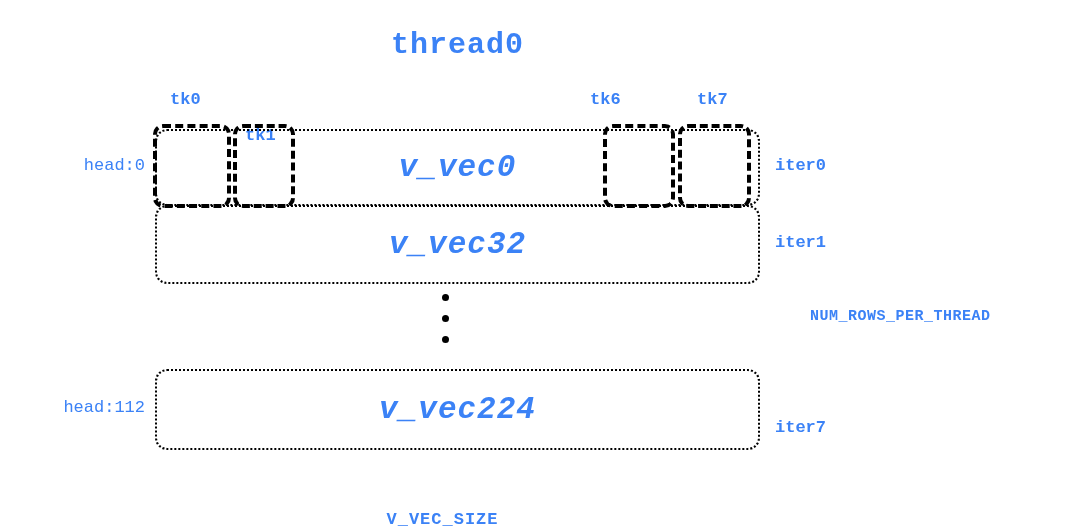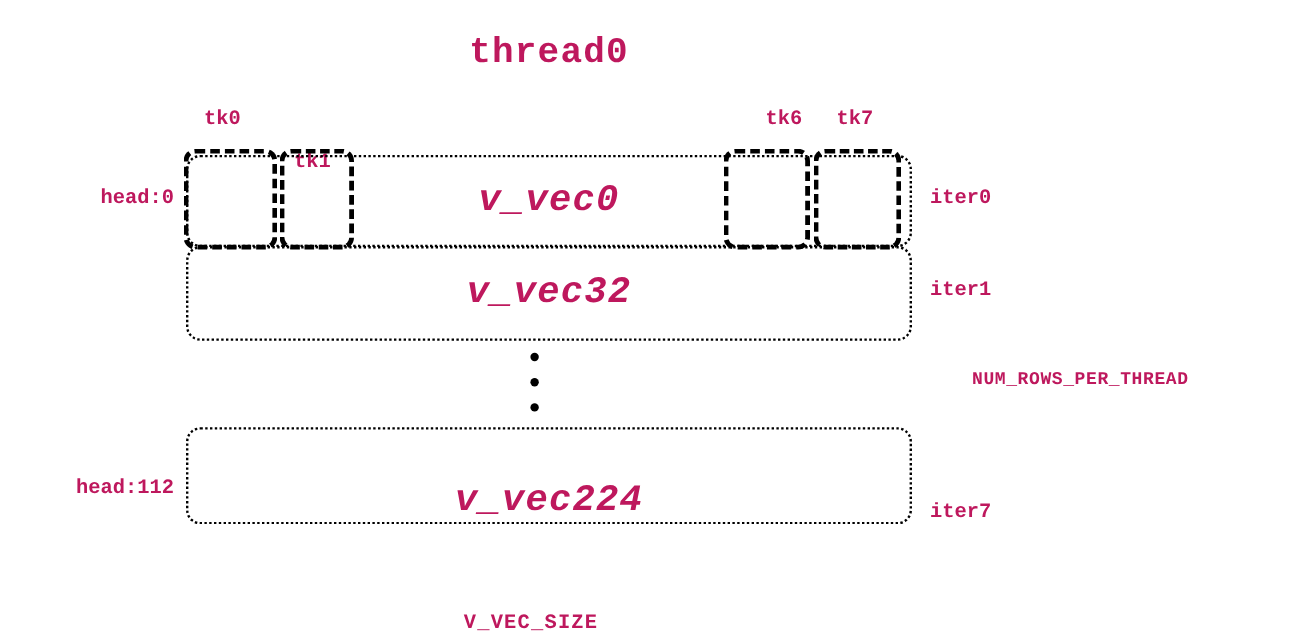"thread0" .canvas { color: #be185d -> #3b82f6 }
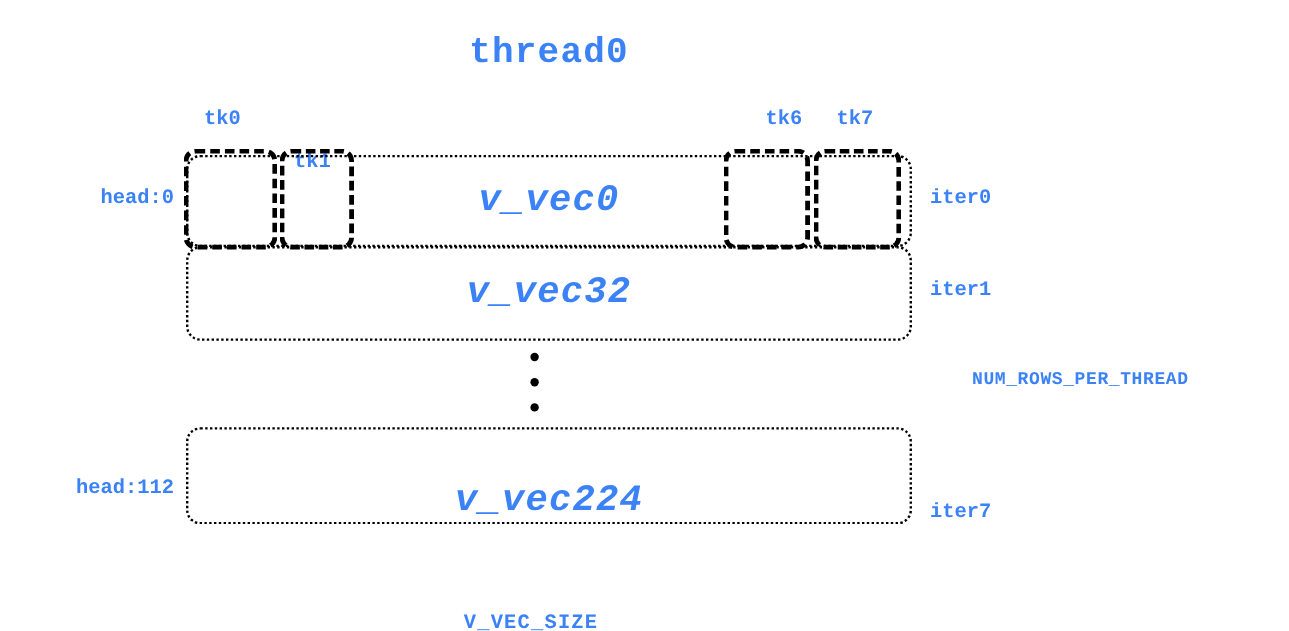"tk6" div.tk-label { left: 638px -> 590px }
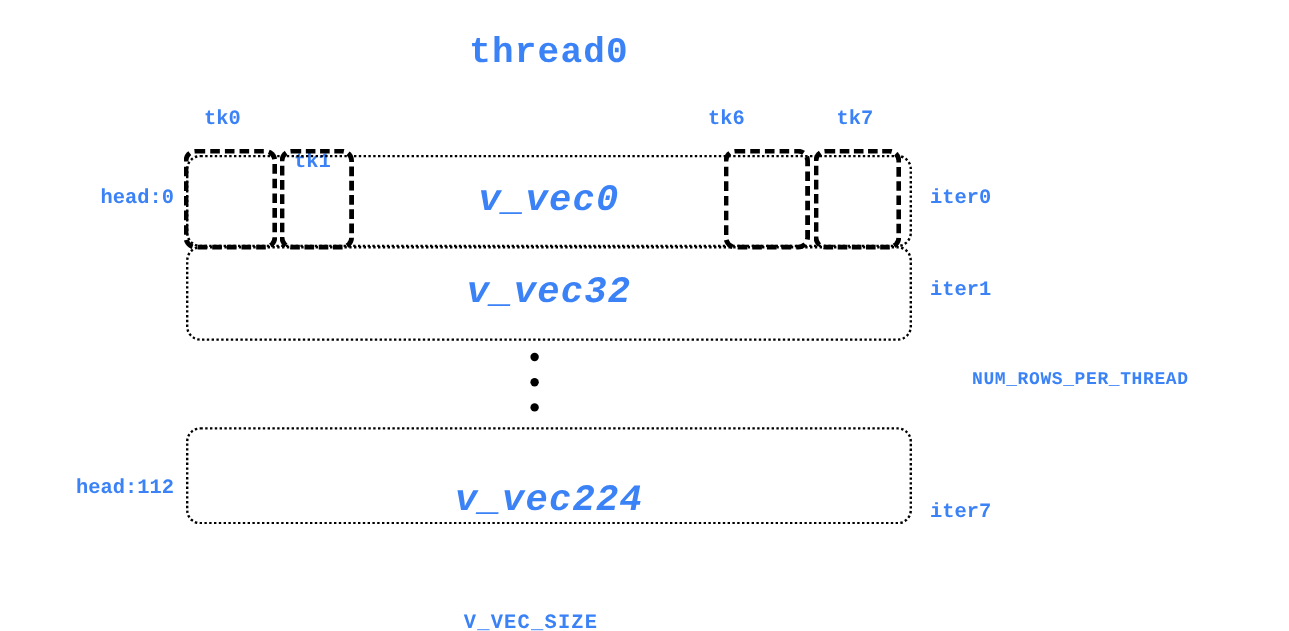"head:0" .head-label { font-weight: bold -> normal }
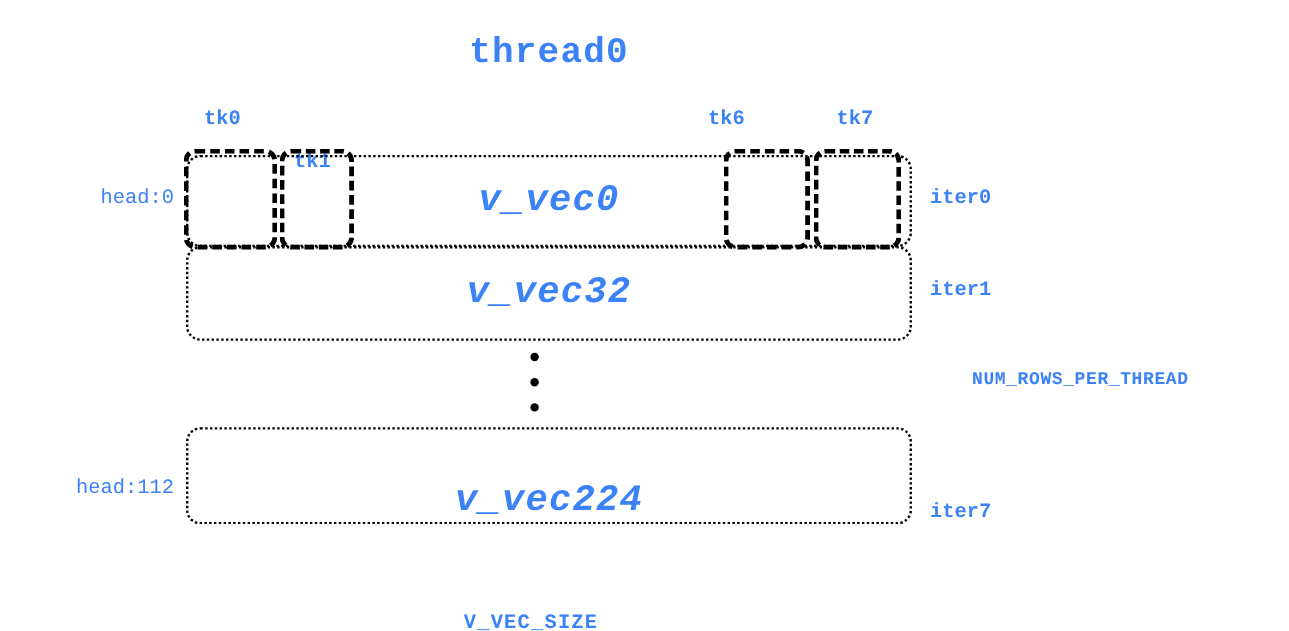"v_vec224" .row-2 { align-items: flex-end -> none; top: 356px -> 369px }
